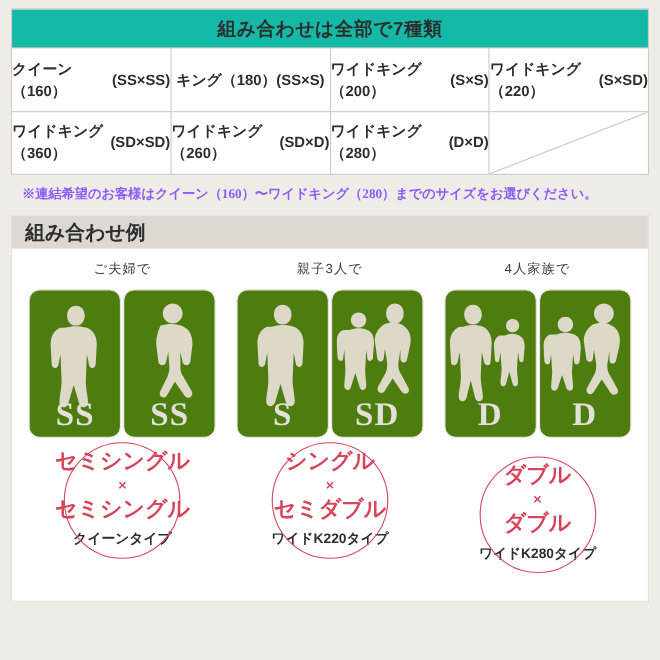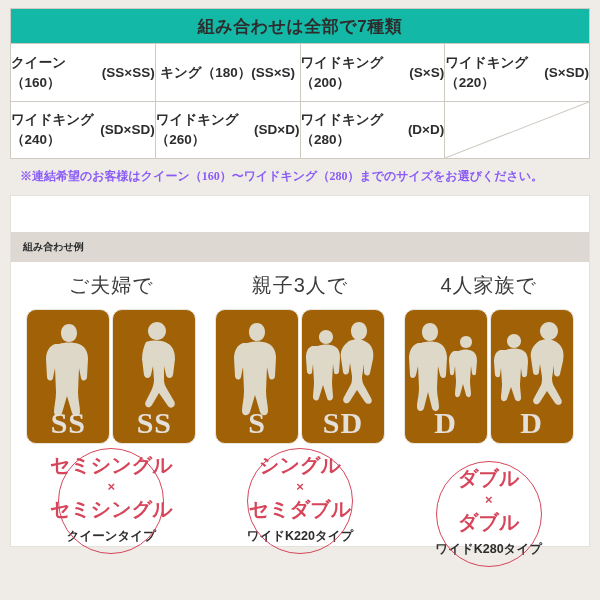"ワイドキング（240）" span { text: 240 -> 360 }
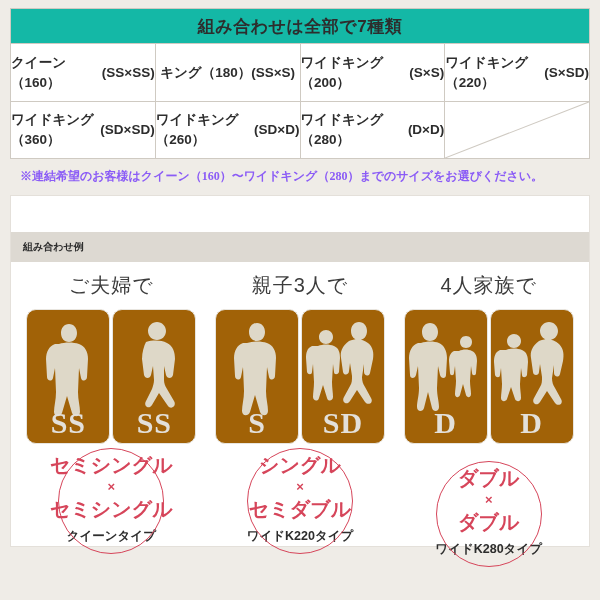"組み合わせ例" .ex-header { font-size: 10px -> 18px; margin-top: 36px -> none }
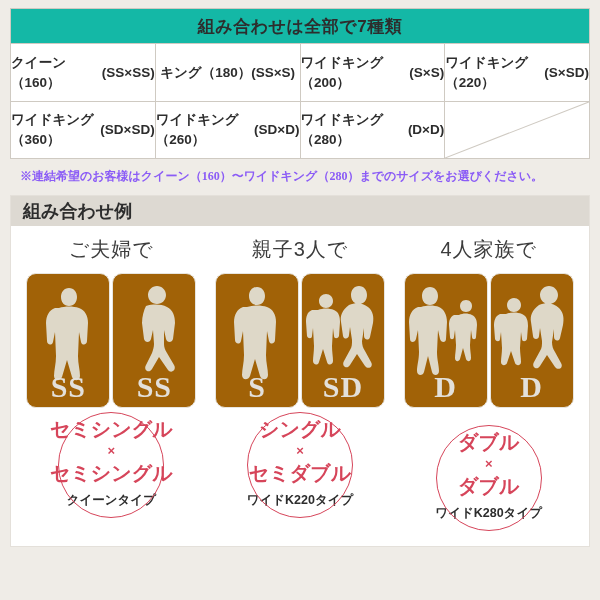"ご夫婦で" .ex-caption { font-size: 20px -> 12px }
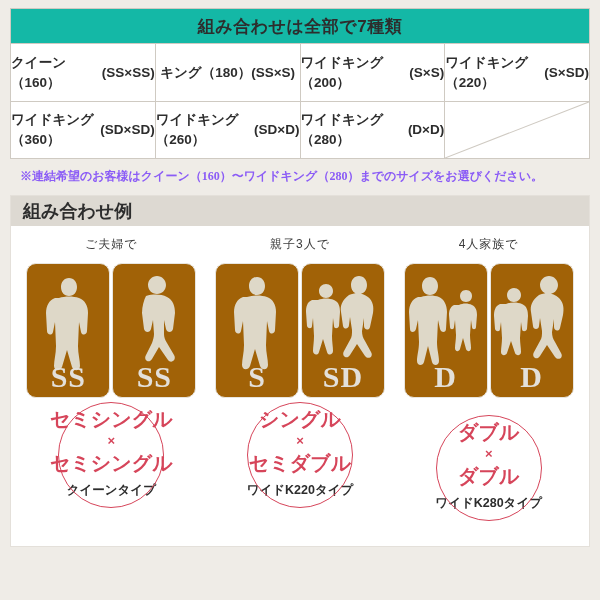"SS" .bed { background: #a16207 -> #4d7c0f }
